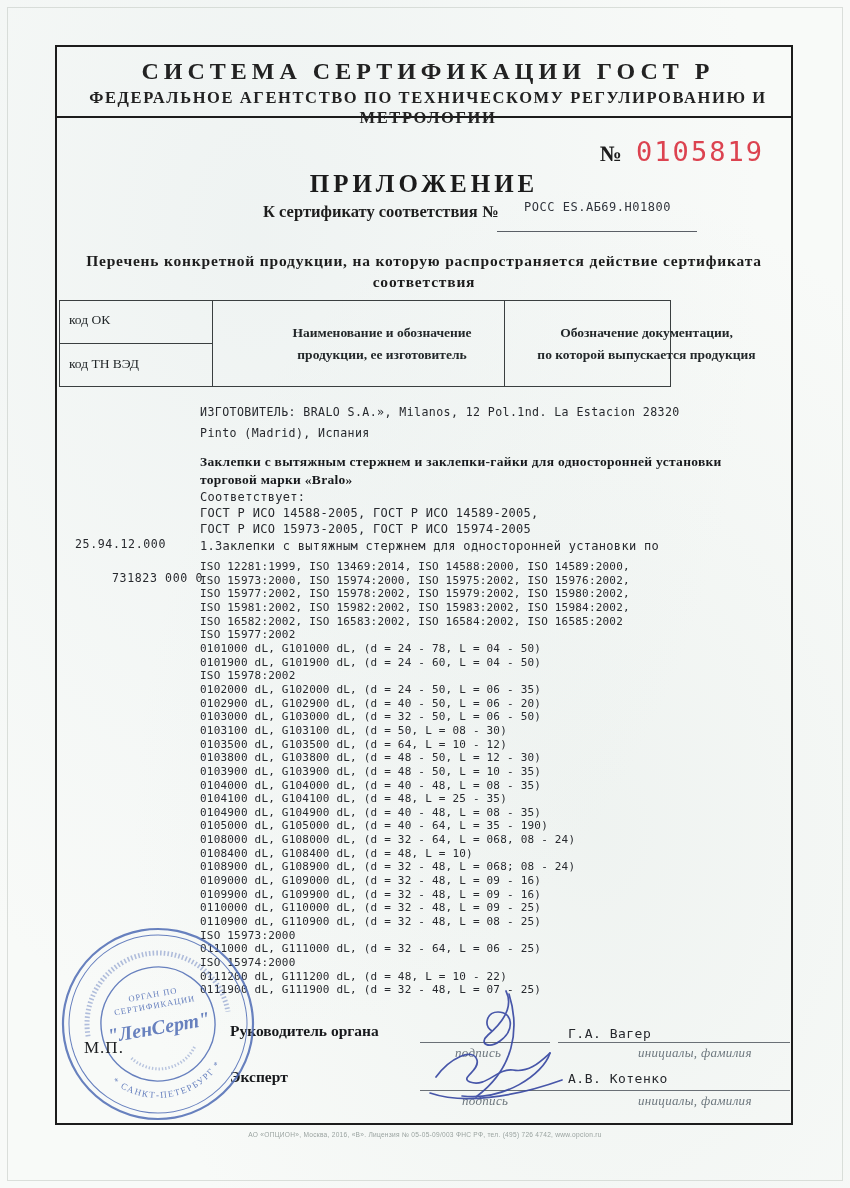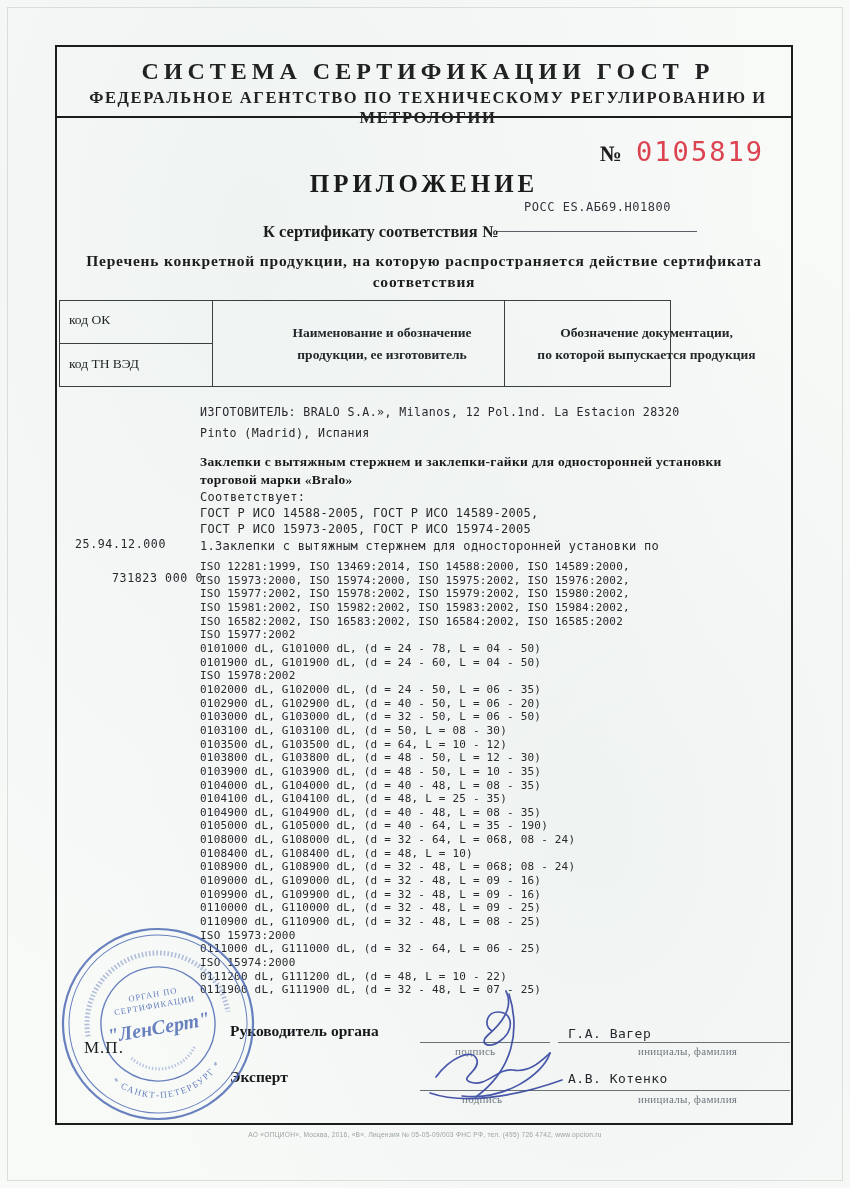"К сертификату соответствия №" .cert-label { top: 222px -> 202px }
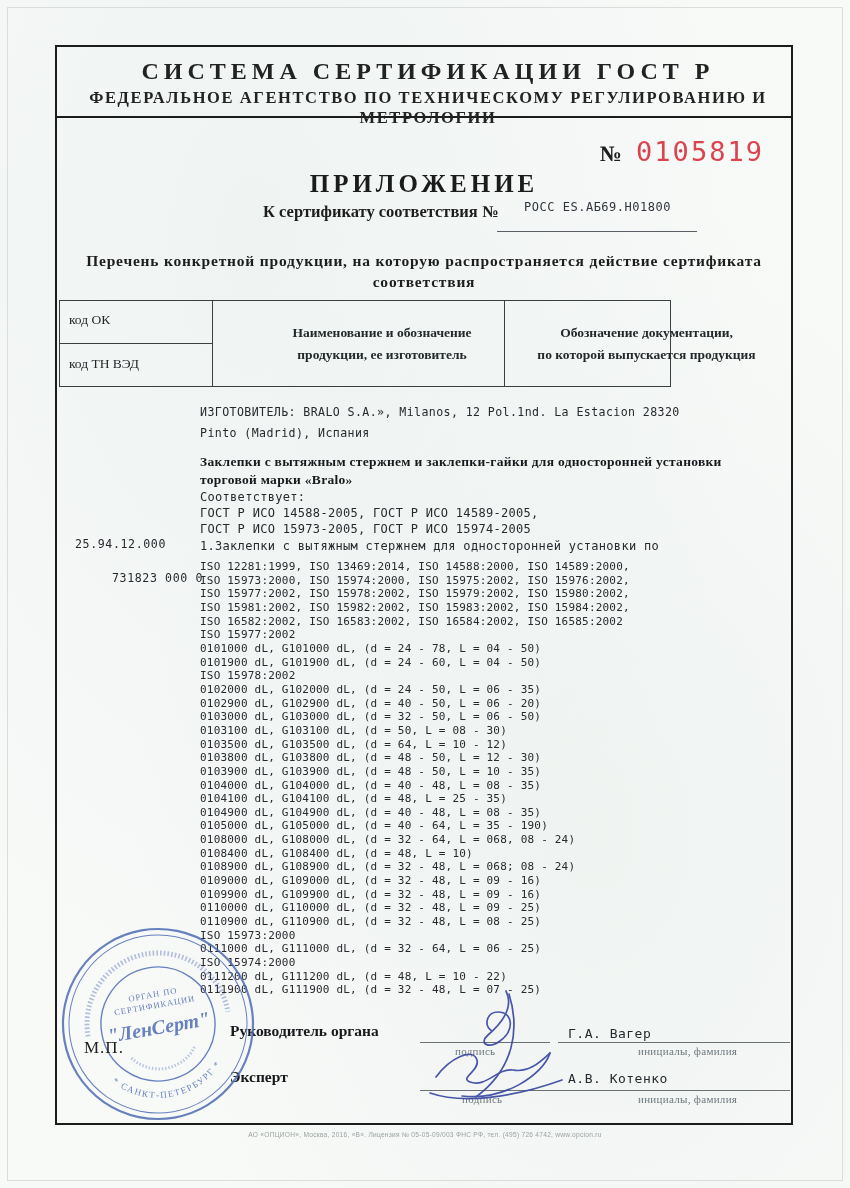"подпись" .sig-caption { font-size: 11px -> 13px; font-style: none -> italic }
